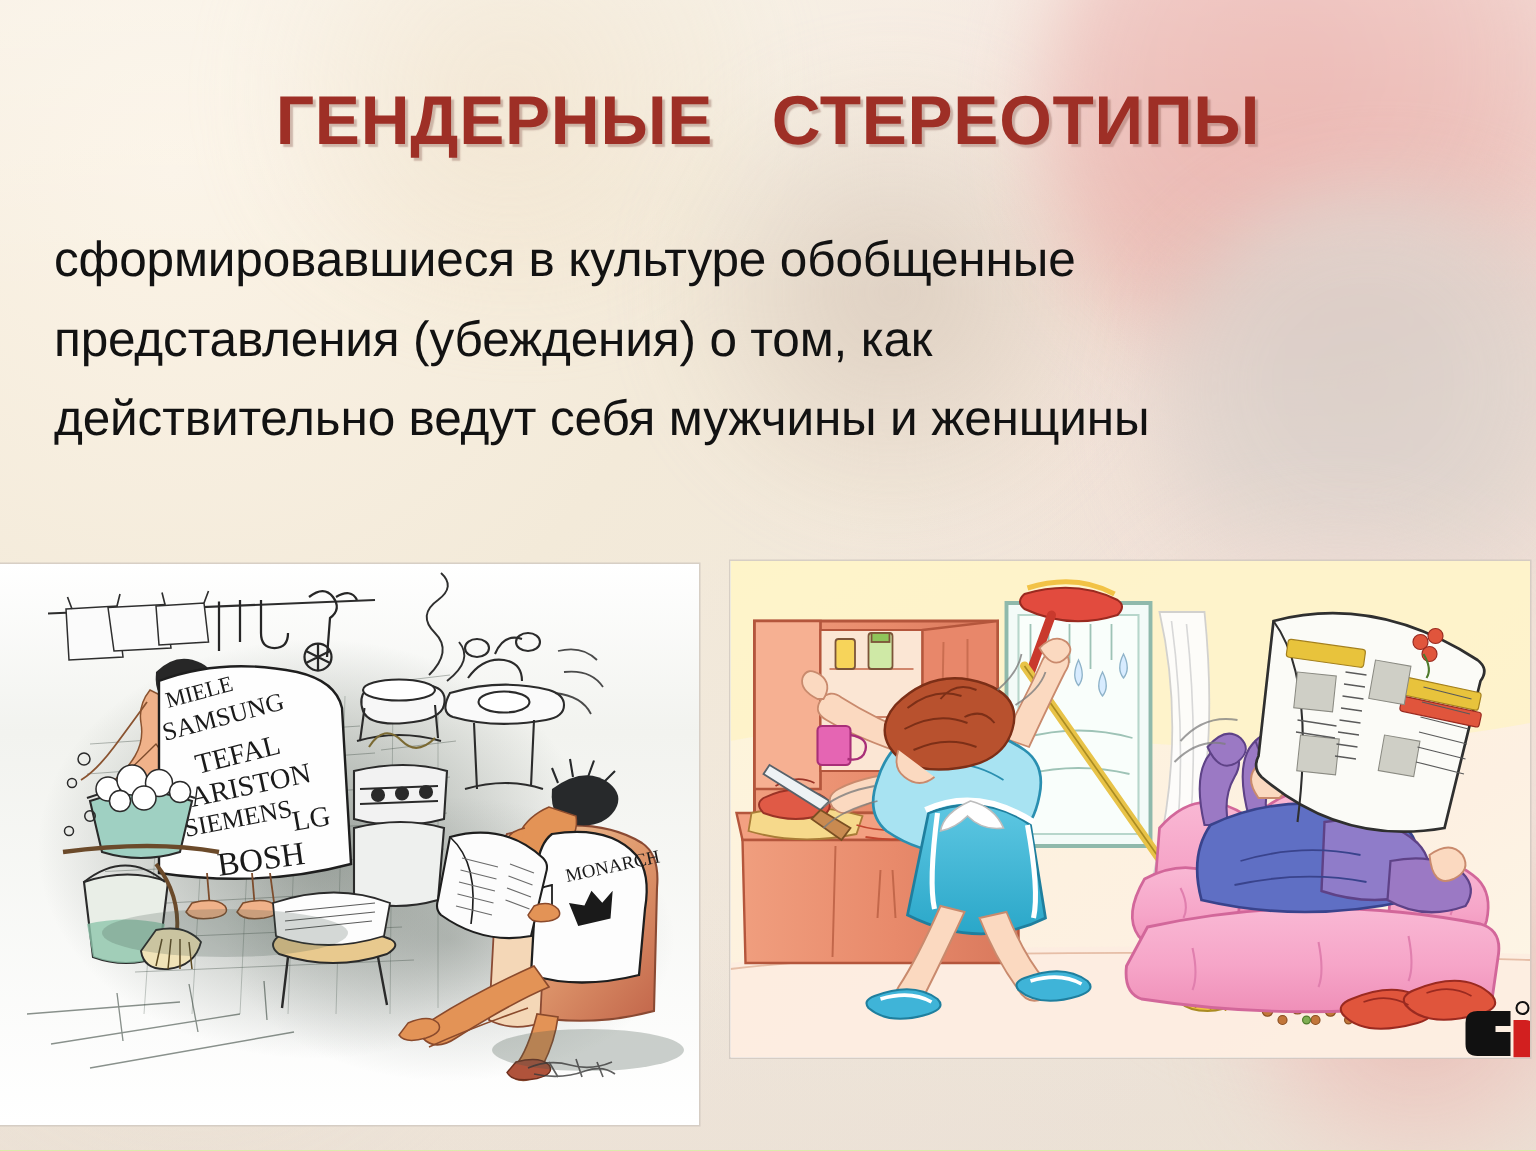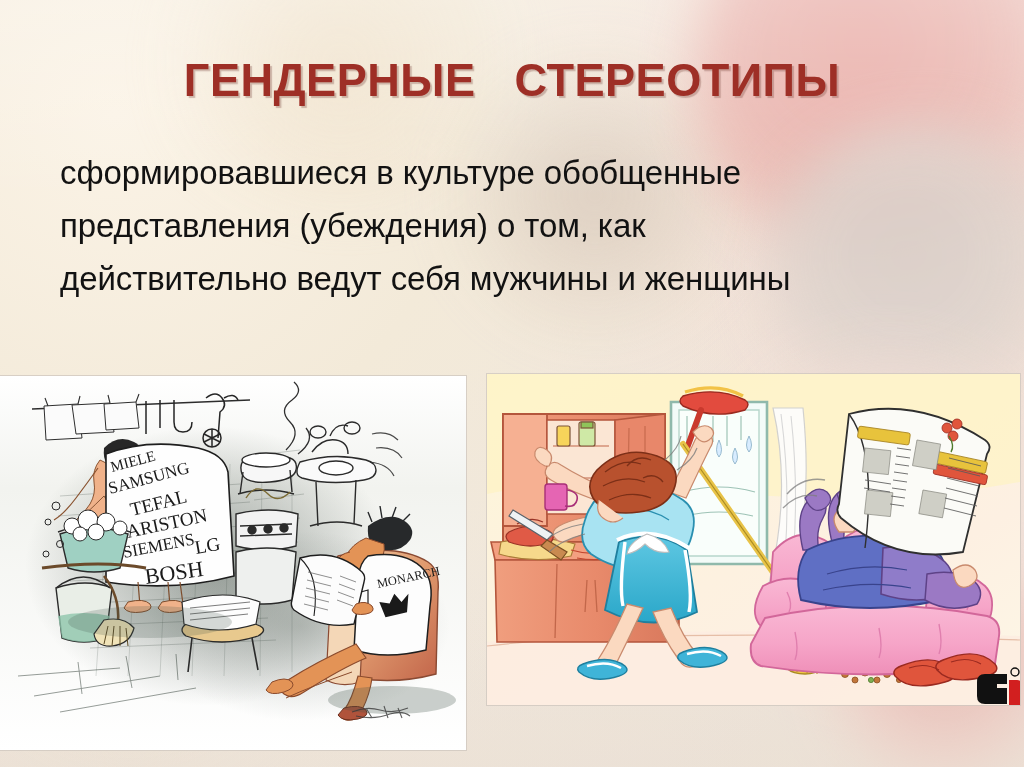"сформировавшиеся в культуре обобщенные" #body-text { left: 60px -> 36px }
